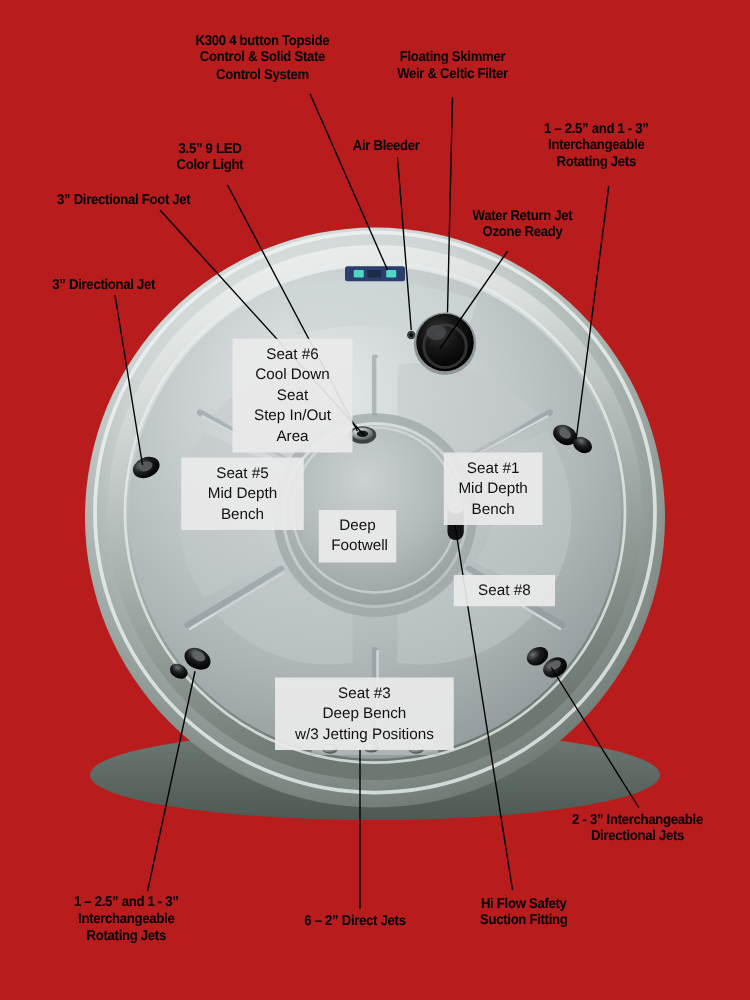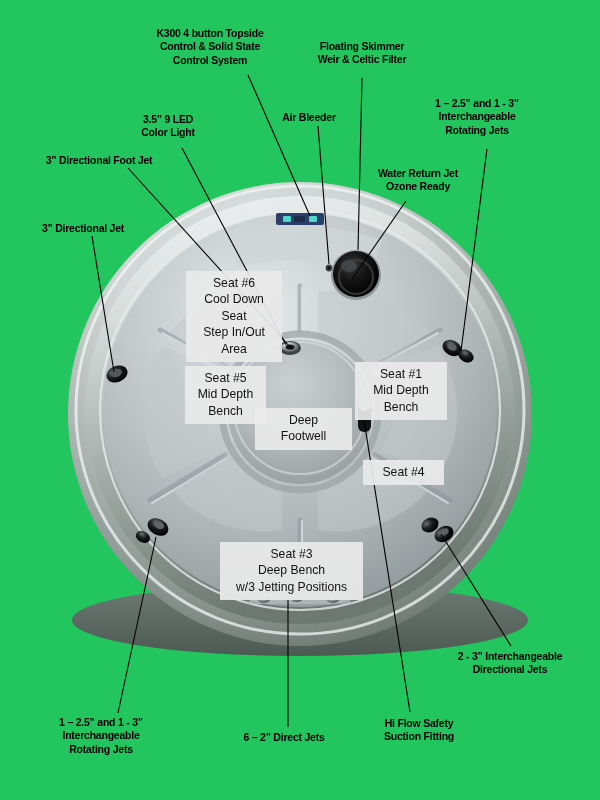"K300 4 button Topside" #stage { background: #22c55e -> #b91c1c }
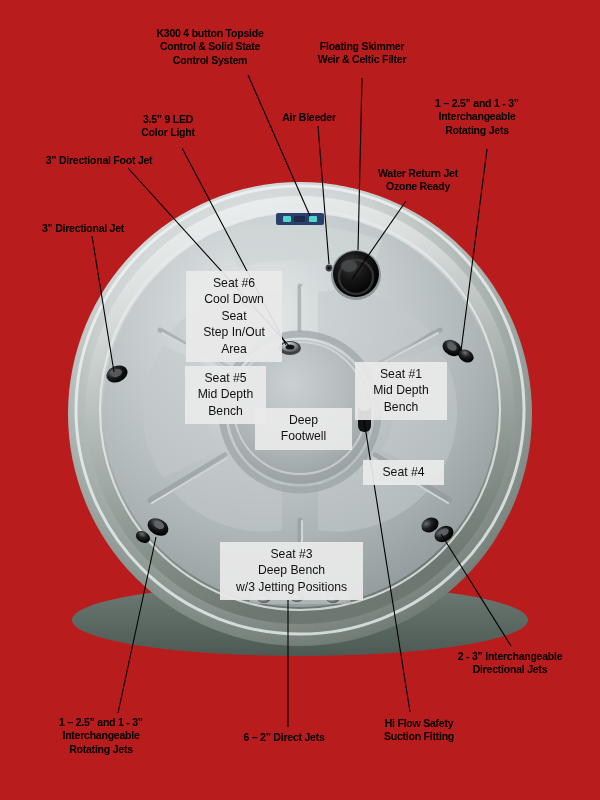"Seat #5" div.seatlabel { margin-left: 40px -> none; width: 81px -> 98px }
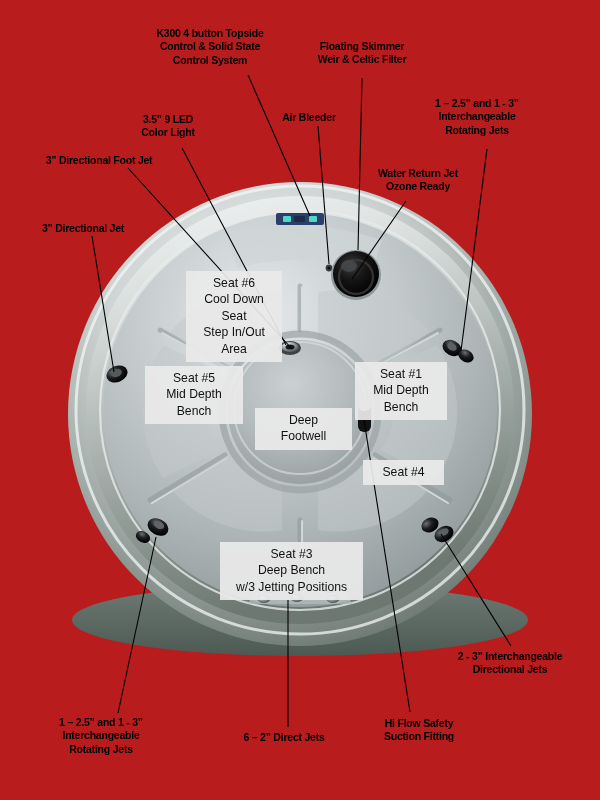"Seat #1" div.seatlabel { width: 92px -> 79px }
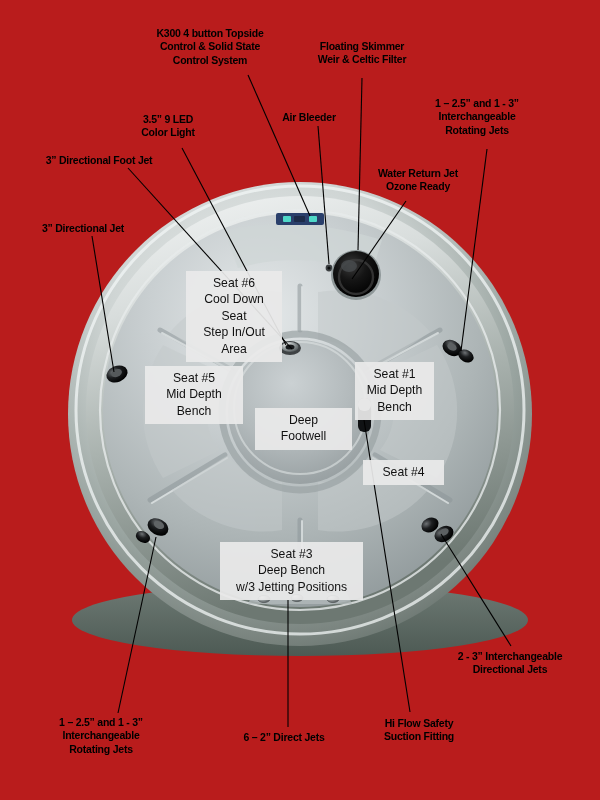"Deep" div.seatlabel { width: 97px -> 62px }
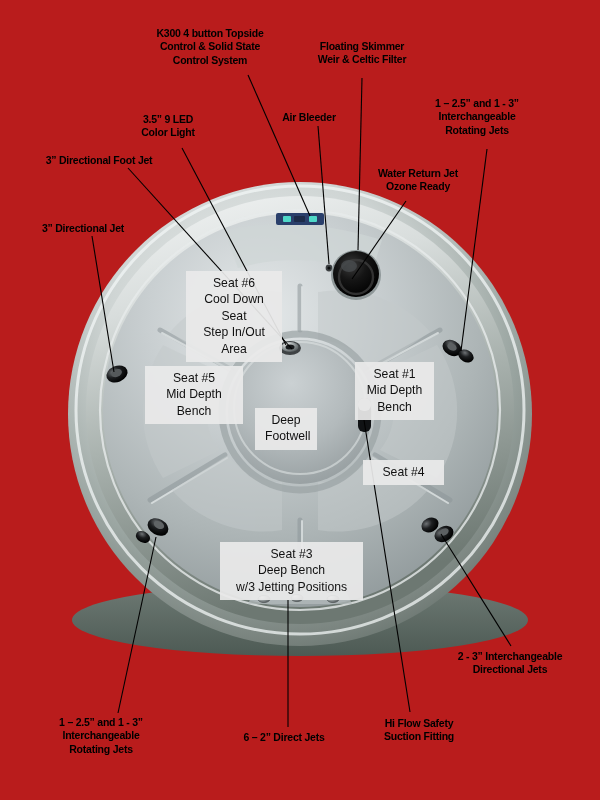"Seat #4" div.seatlabel { text: 4 -> 8 }
